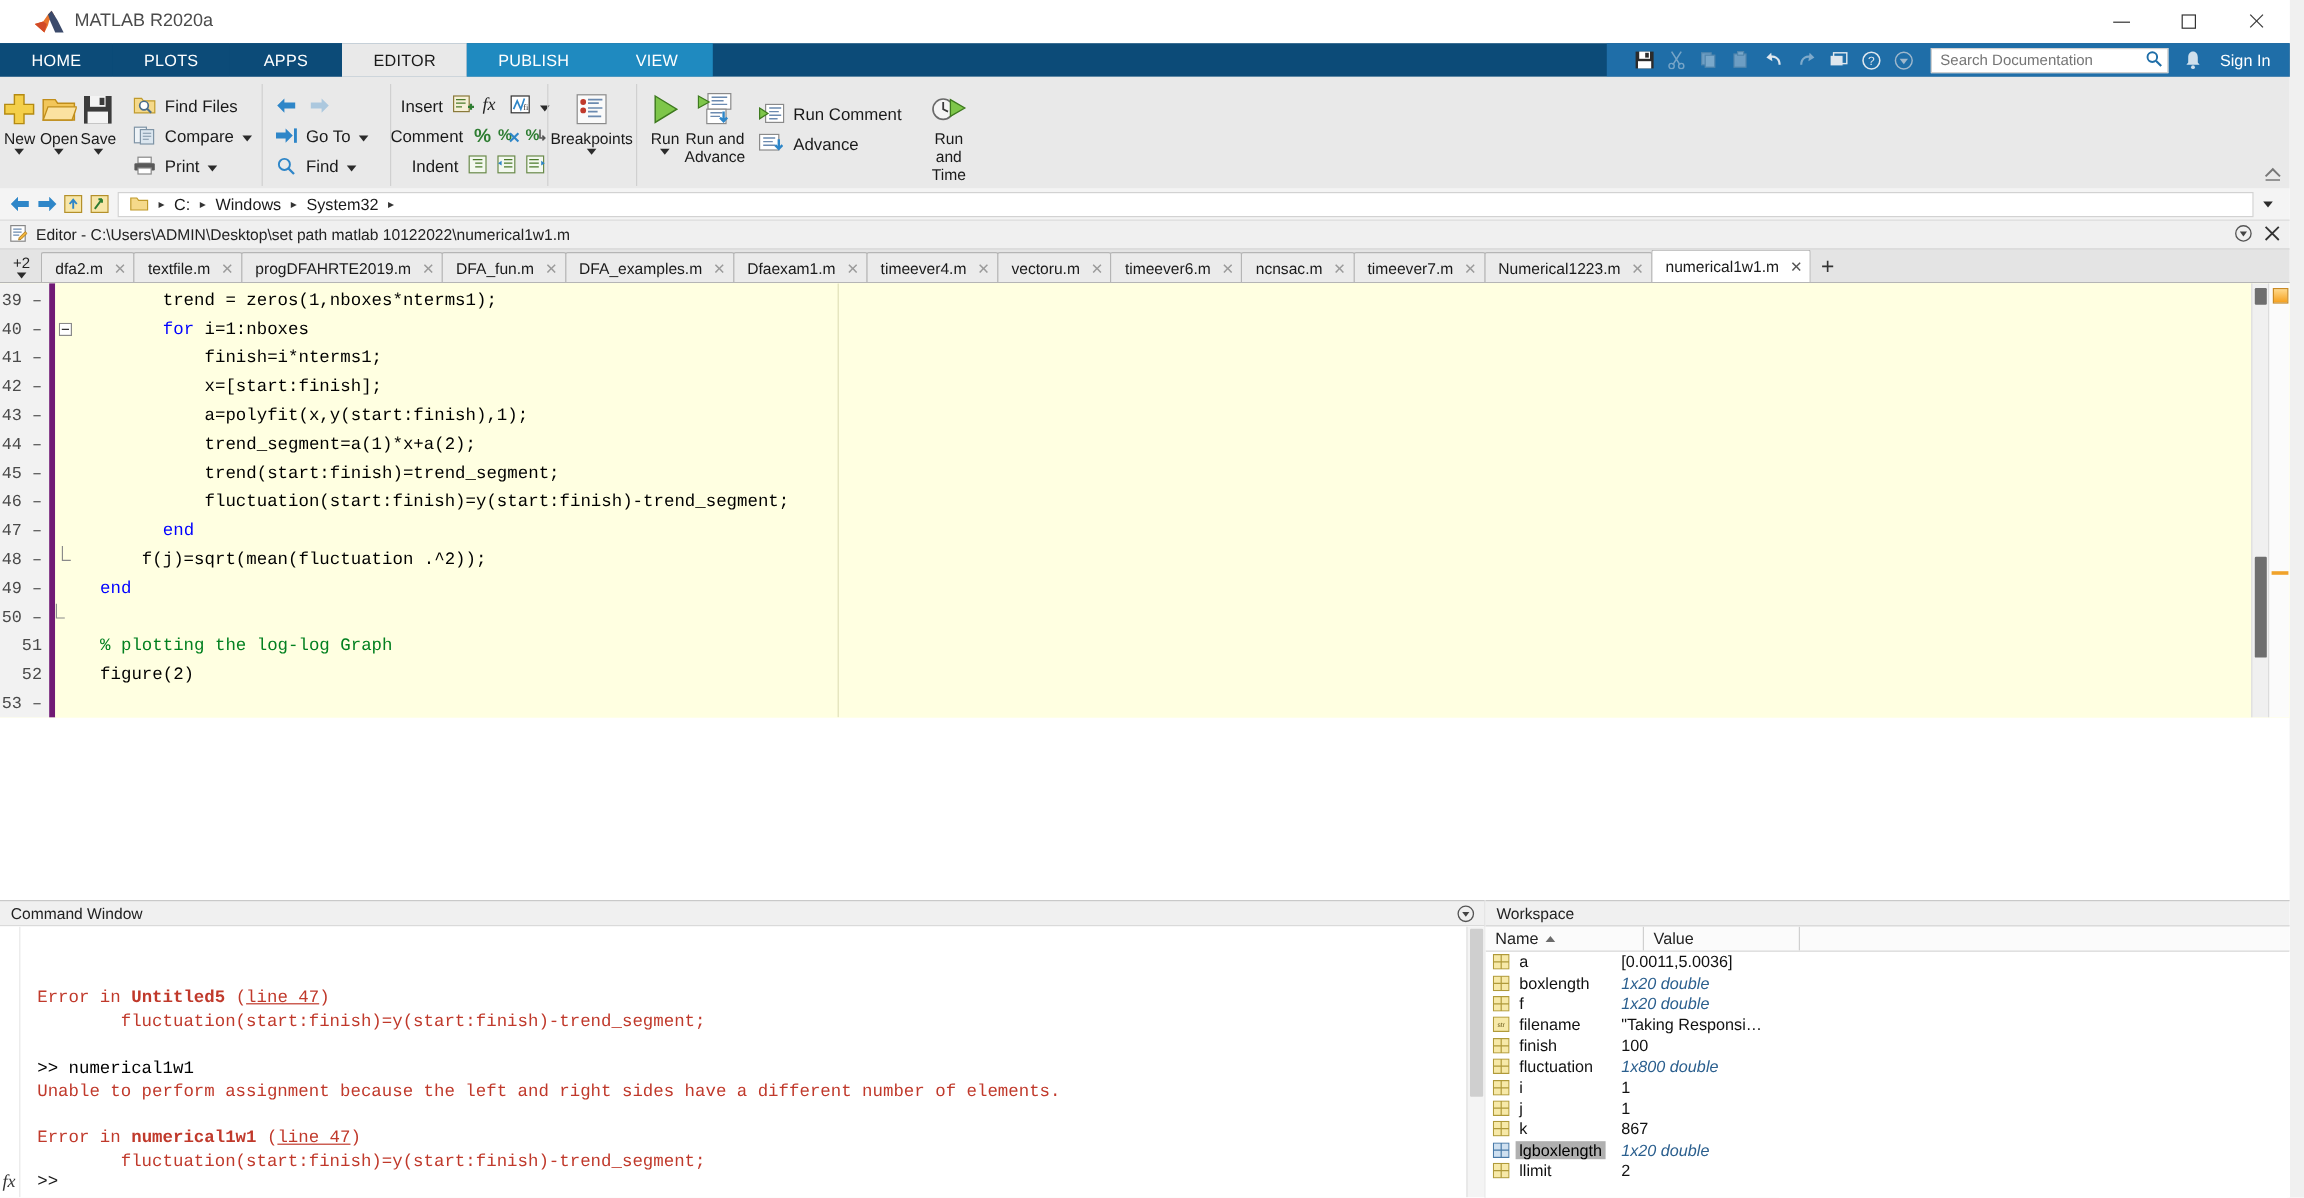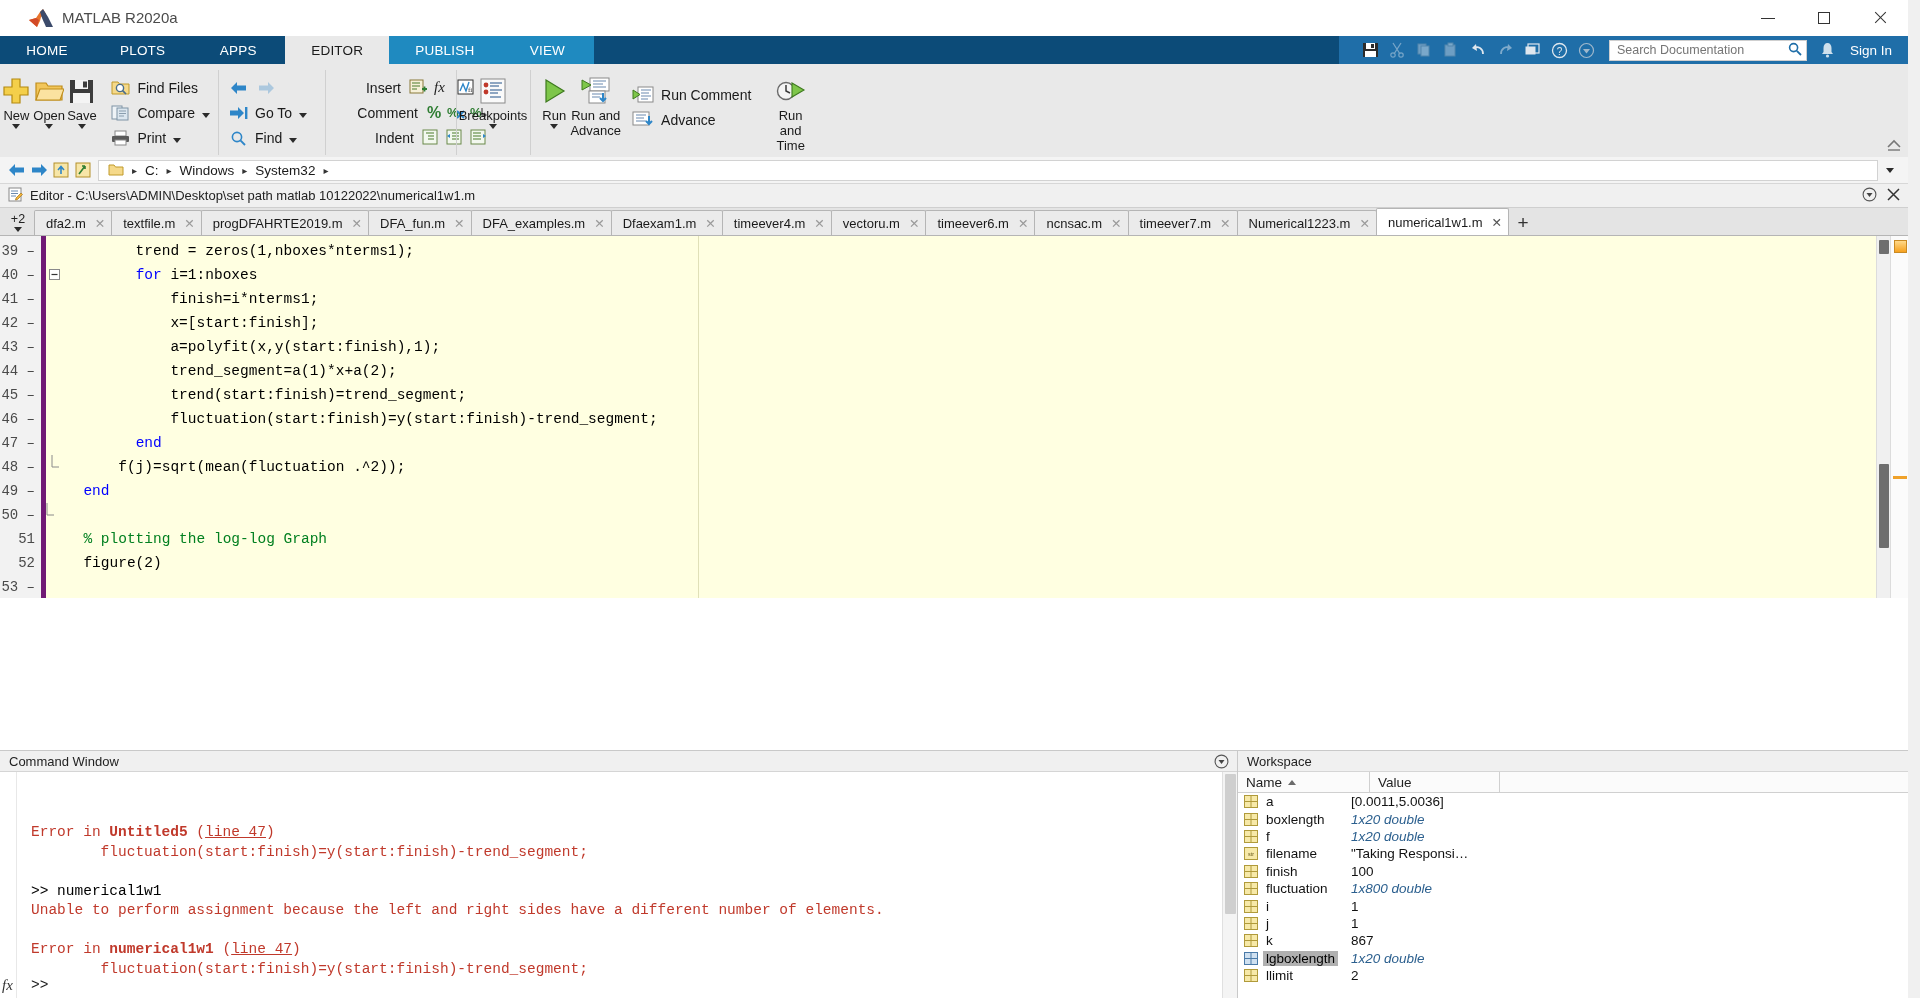"Insert" div.rgroup { padding-left: 32px -> none }
